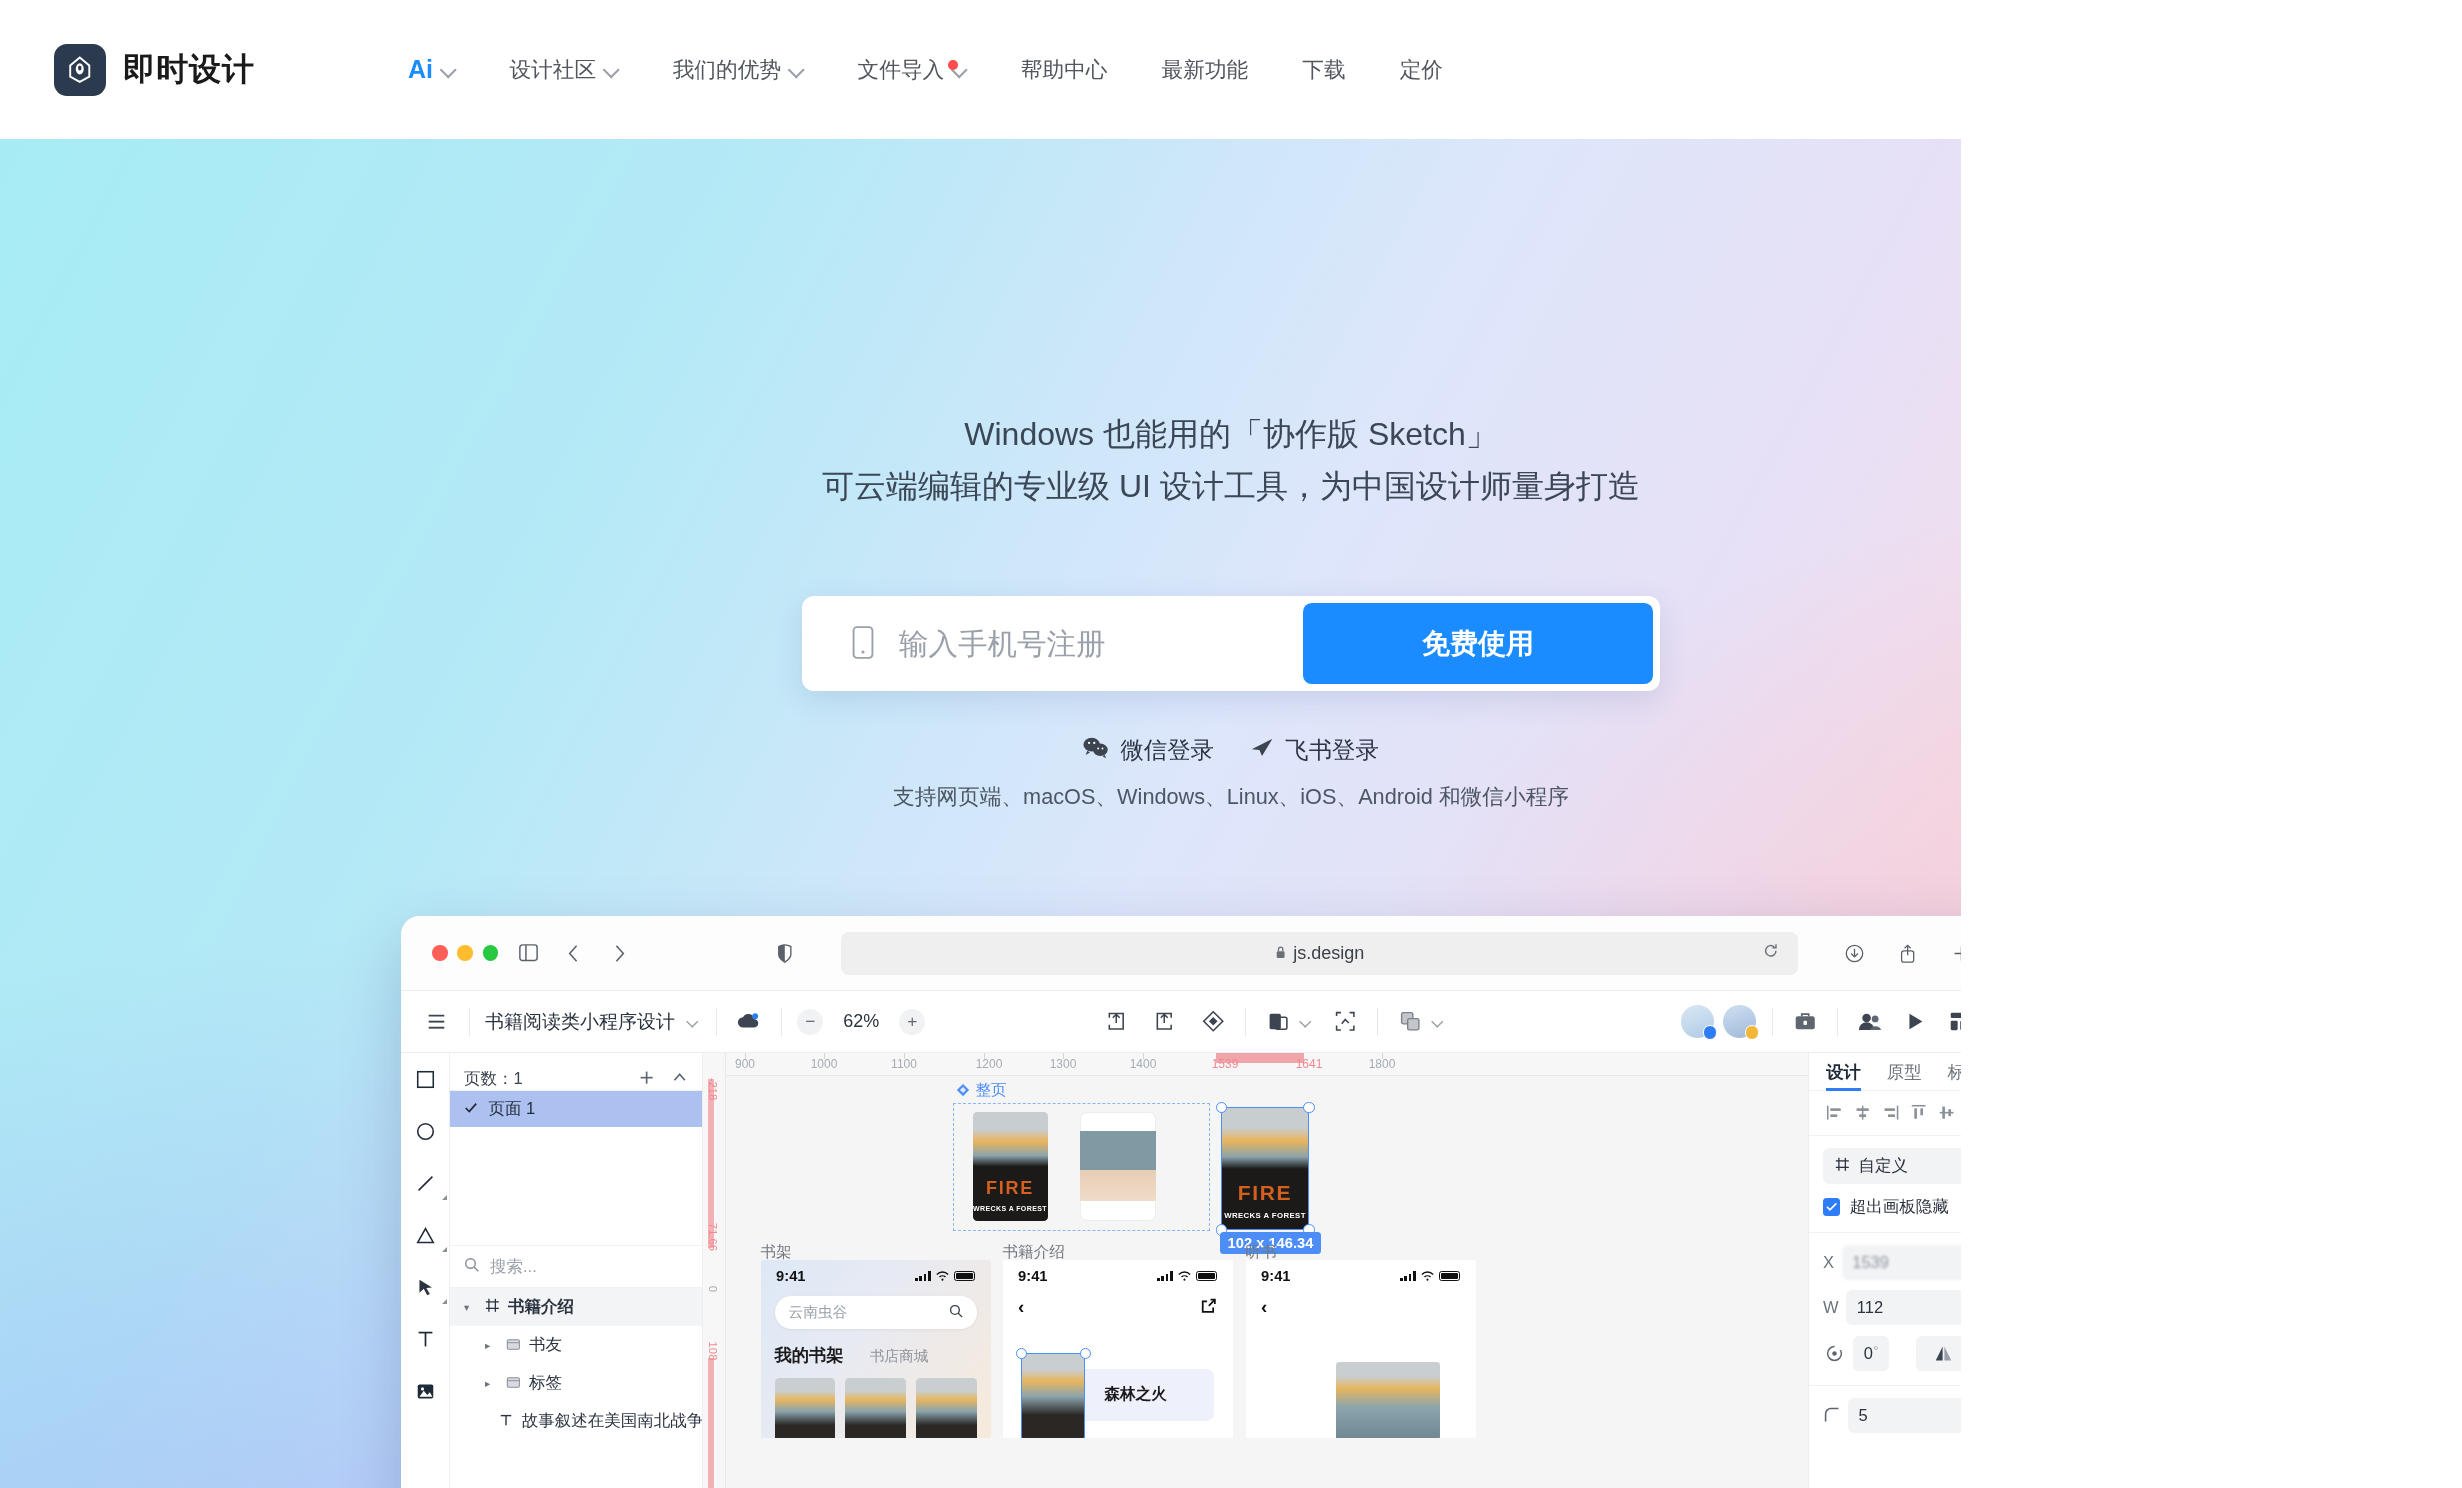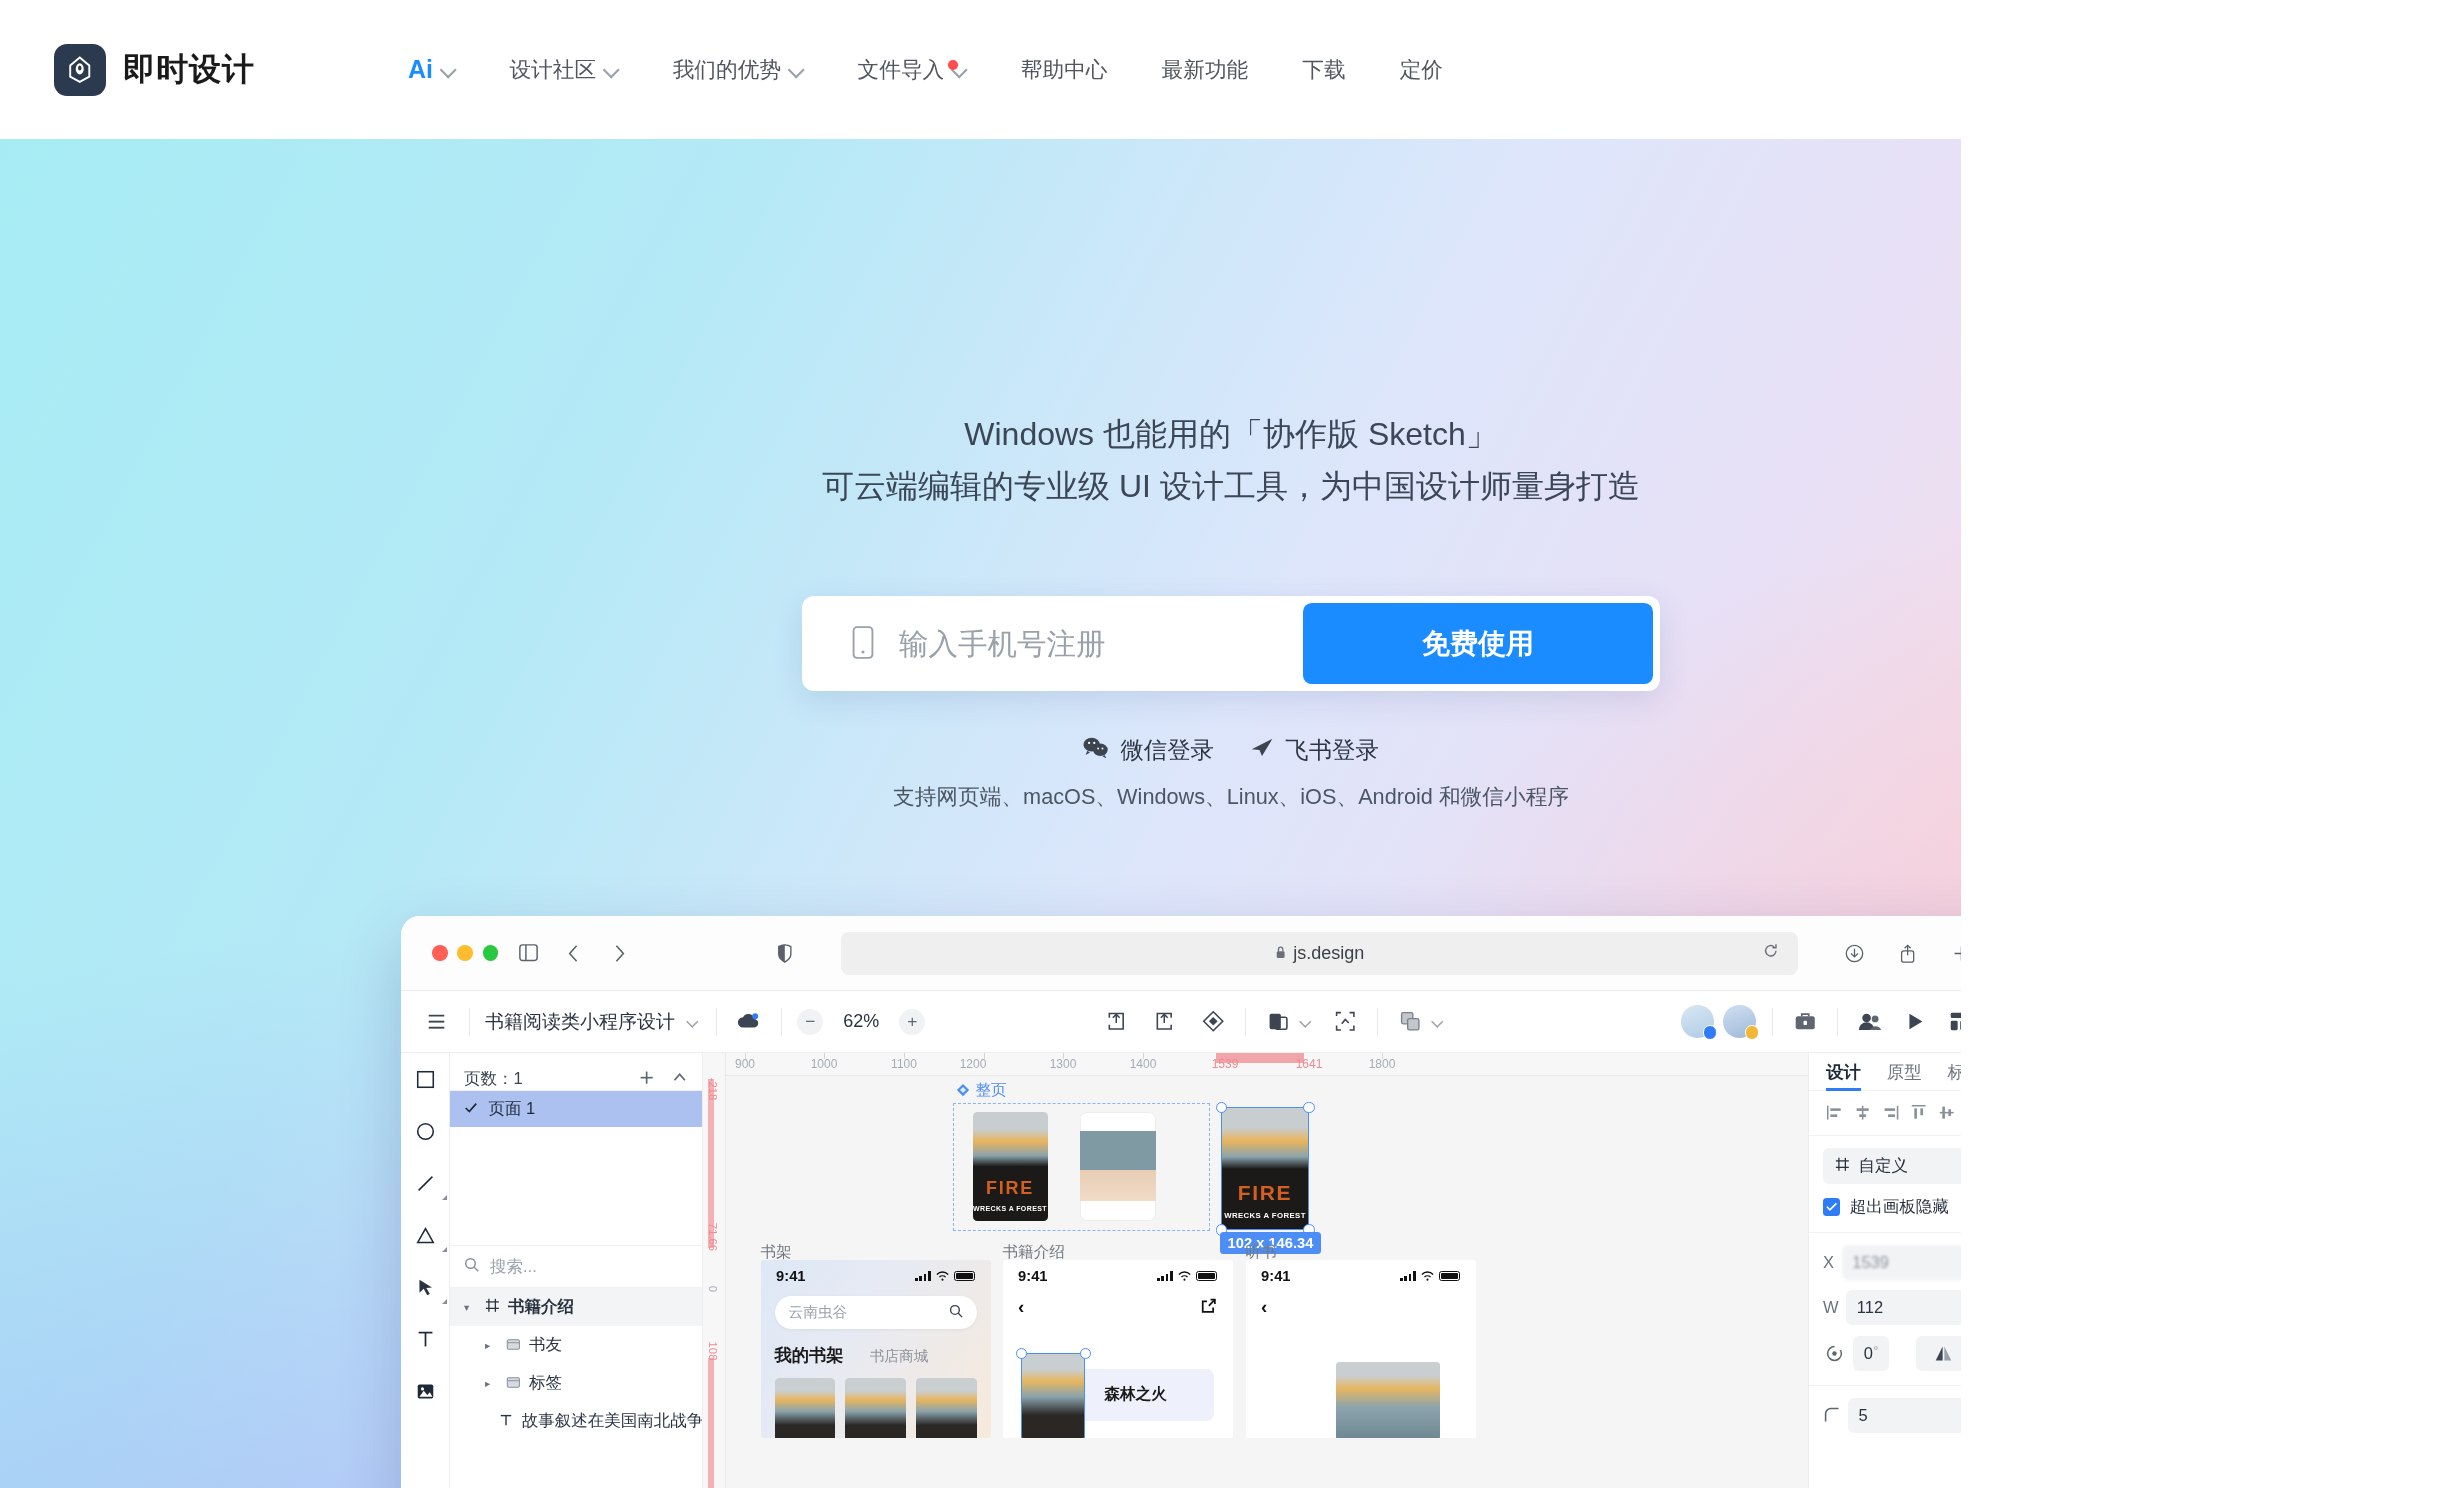"1200" span.rtick { left: 270px -> 286px }
